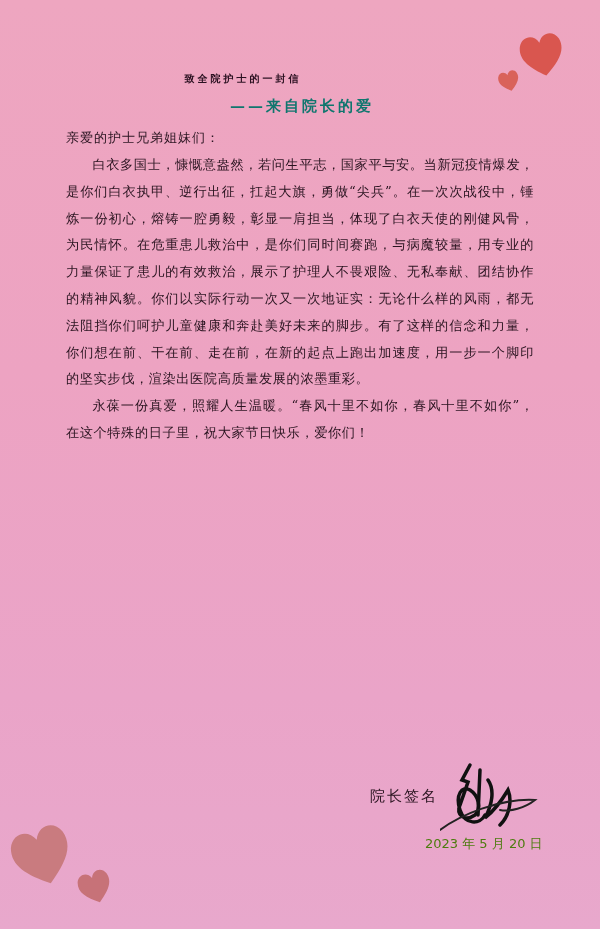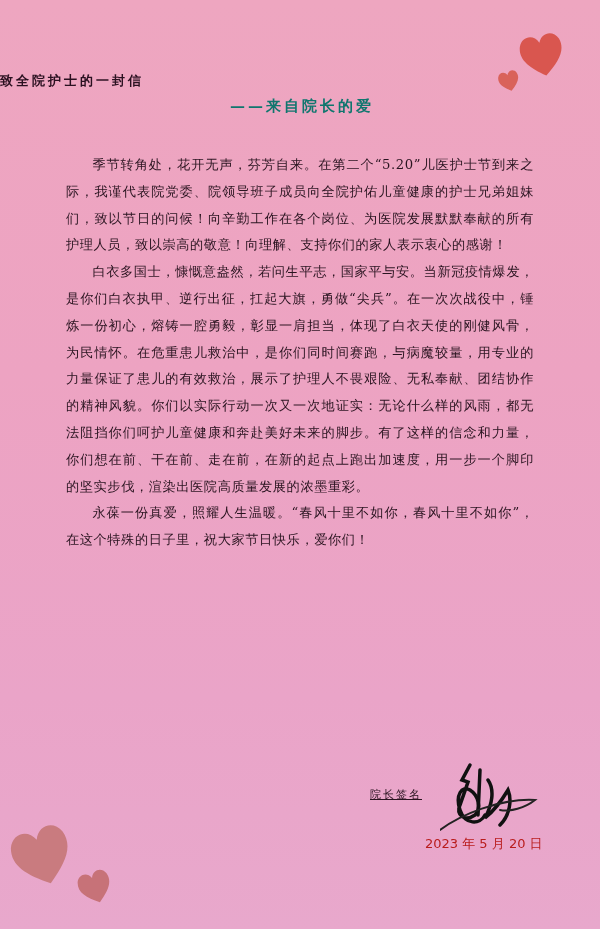"致全院护士的一封信" .title { font-size: 13px -> 10px; text-align: left -> center }
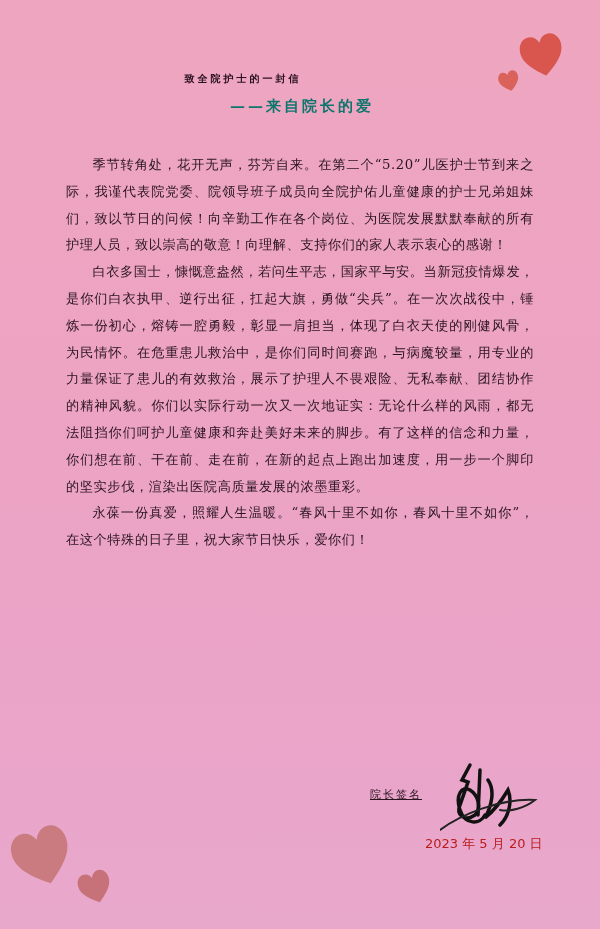"亲爱的护士兄弟姐妹们：" div.salutation { html: none -> <div>亲爱的护士兄弟姐妹们：</div> }
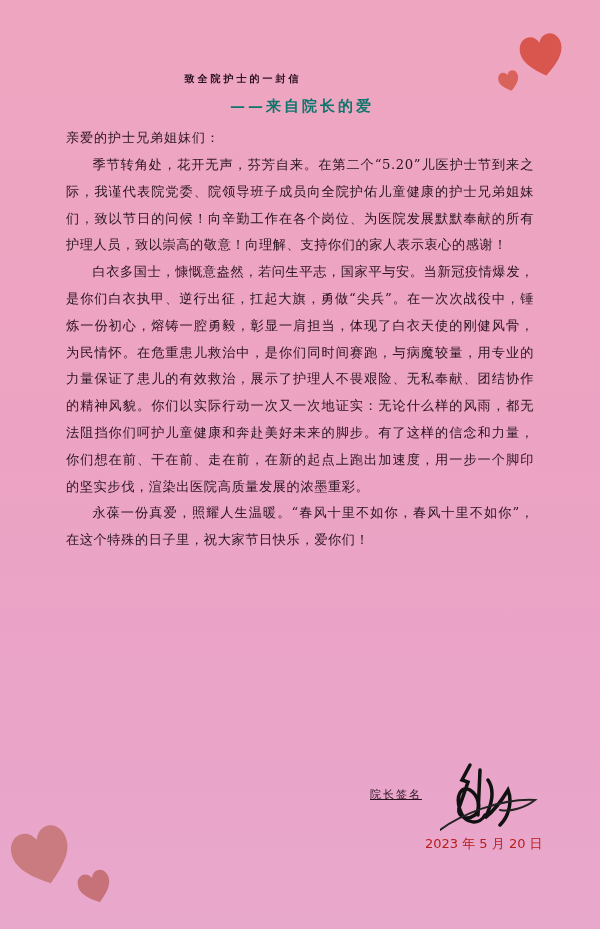"季节转角处，花开无声，芬芳自来。在第二个“5.20”儿医护士节到来之际，我谨代表" p { html: <p>季节转角处，花开无声，芬芳自来。在第二个“5.20”儿医护士节到来之际，我谨代表院党委、院领导班子成员向全院护佑儿童健康的护士兄弟姐妹们，致以节日的问候！向辛勤工作在各个岗位、为医院发展默默奉献的所有护理人员，致以崇高的敬意！向理解、支持你们的家人表示衷心的感谢！</p> -> none }
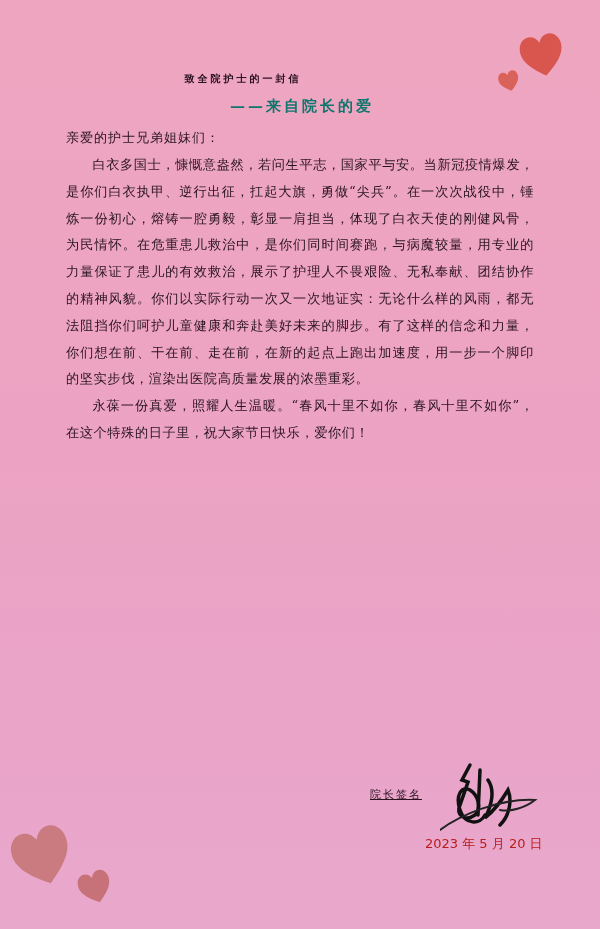"院长签名" .sign { font-size: 11px -> 15px; text-decoration: underline -> none }
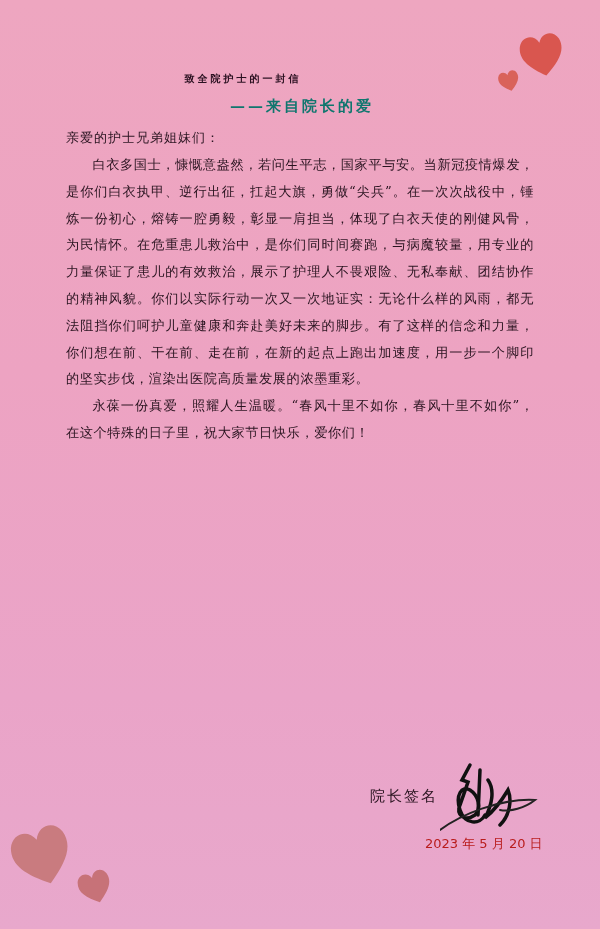"2023 年 5 月 20" .date { color: #b91c1c -> #4d7c0f }
